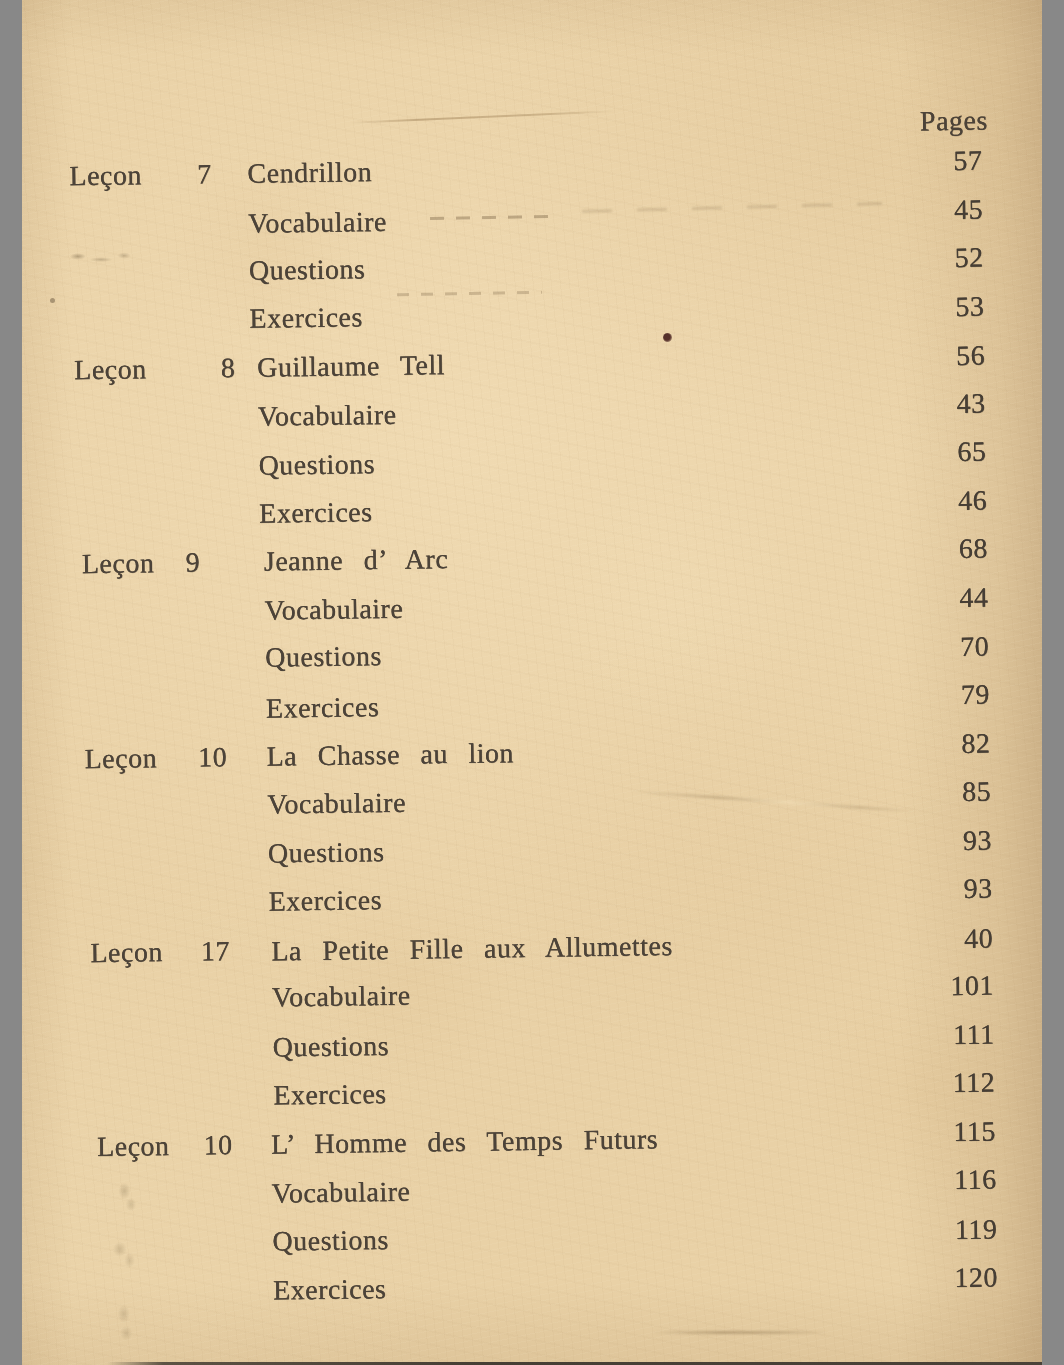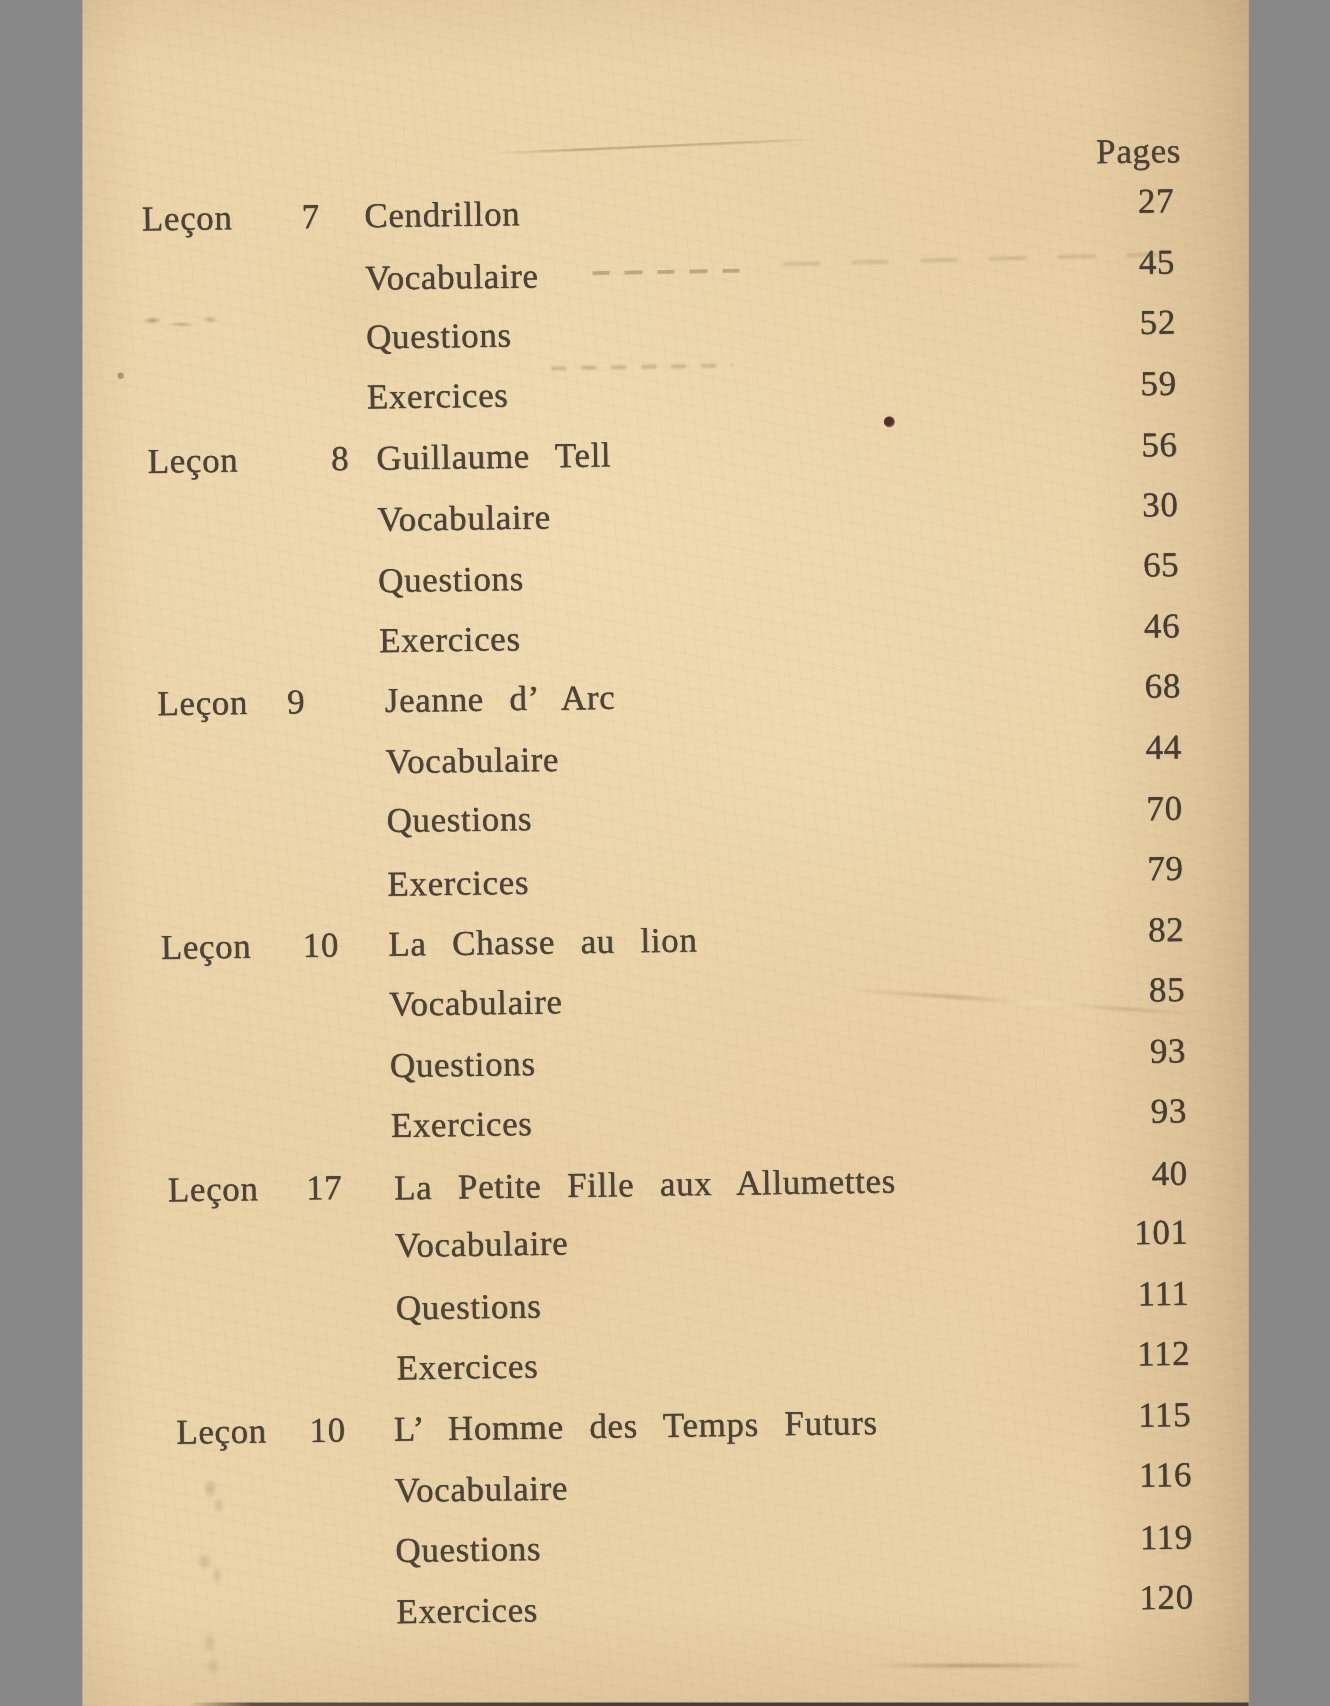"Pages" .page { width: 933px -> 1020px }
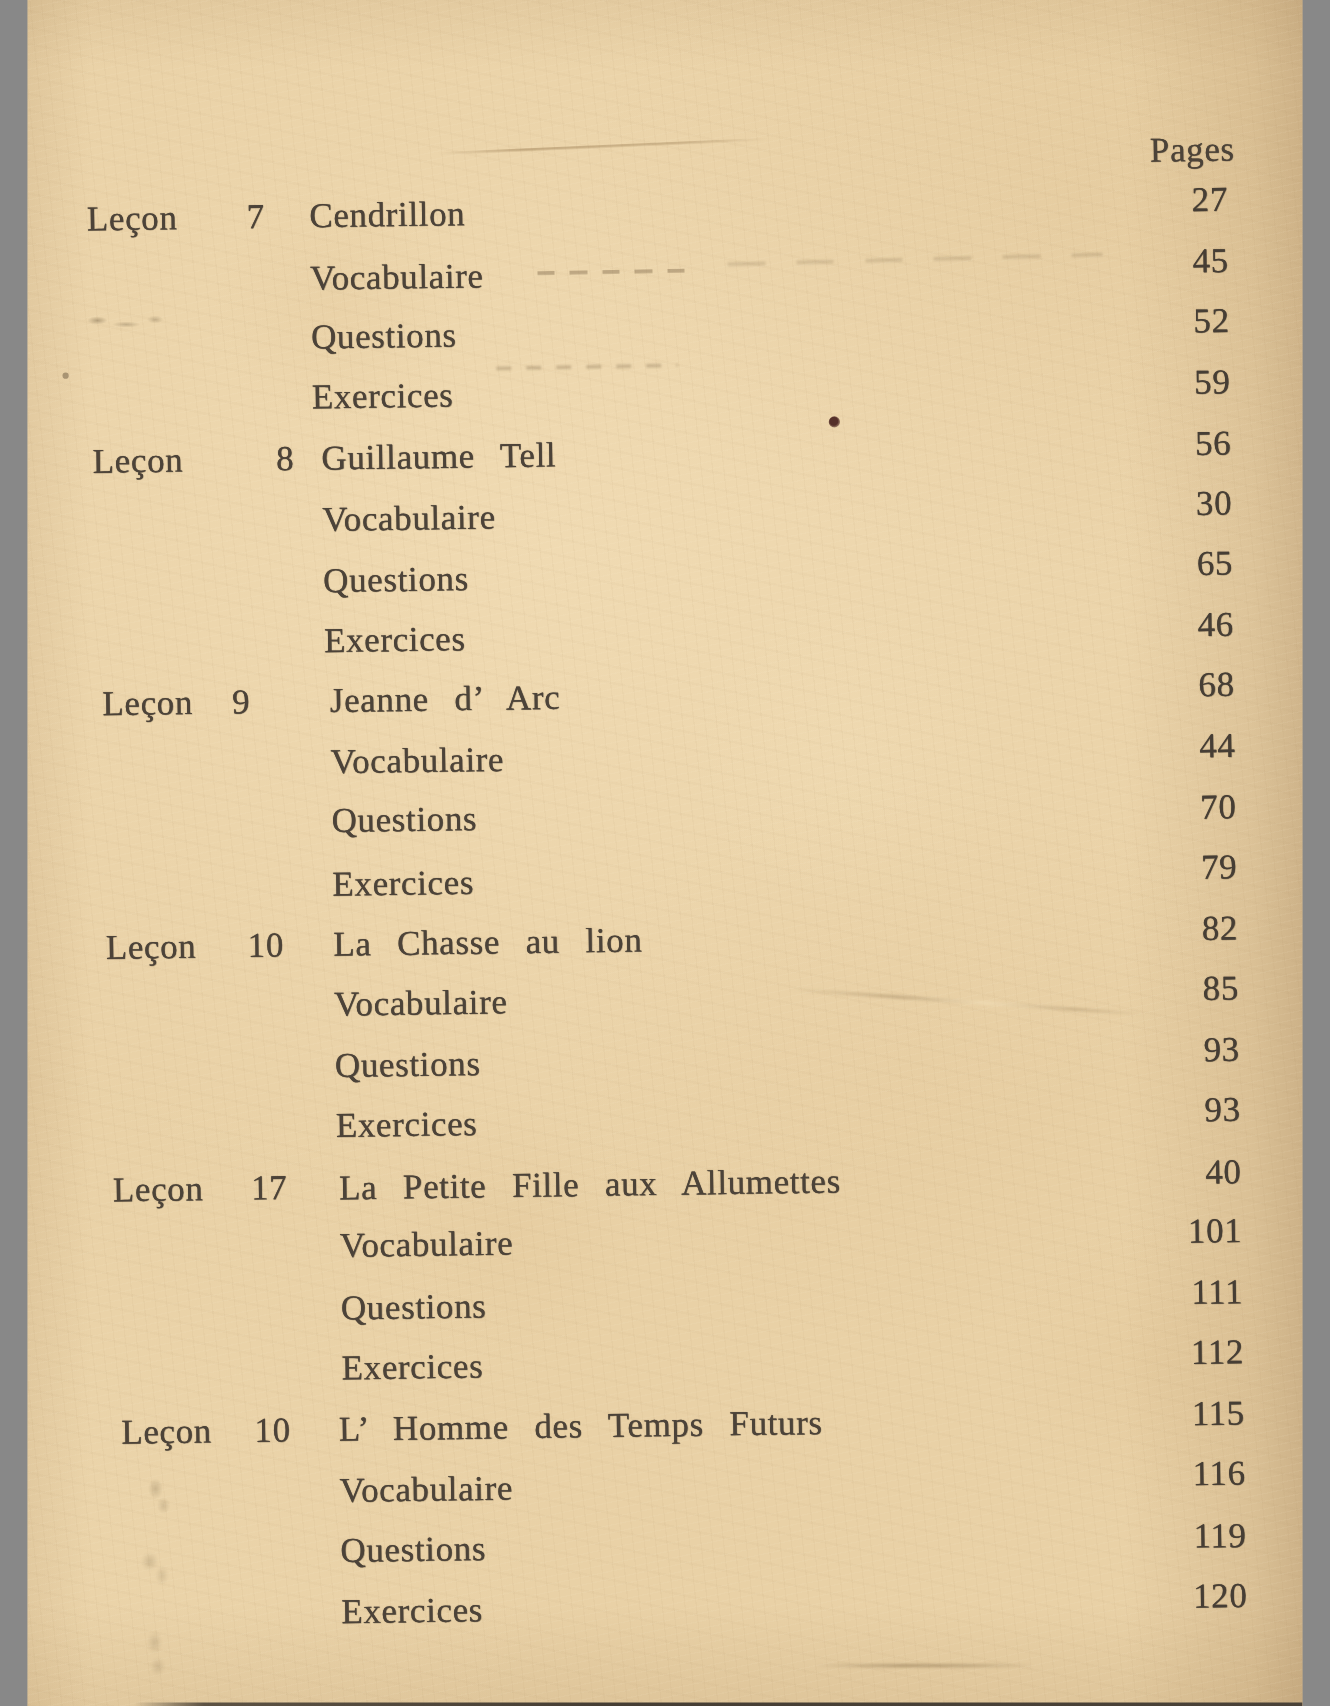"27" span.pg { text: 27 -> 57 }
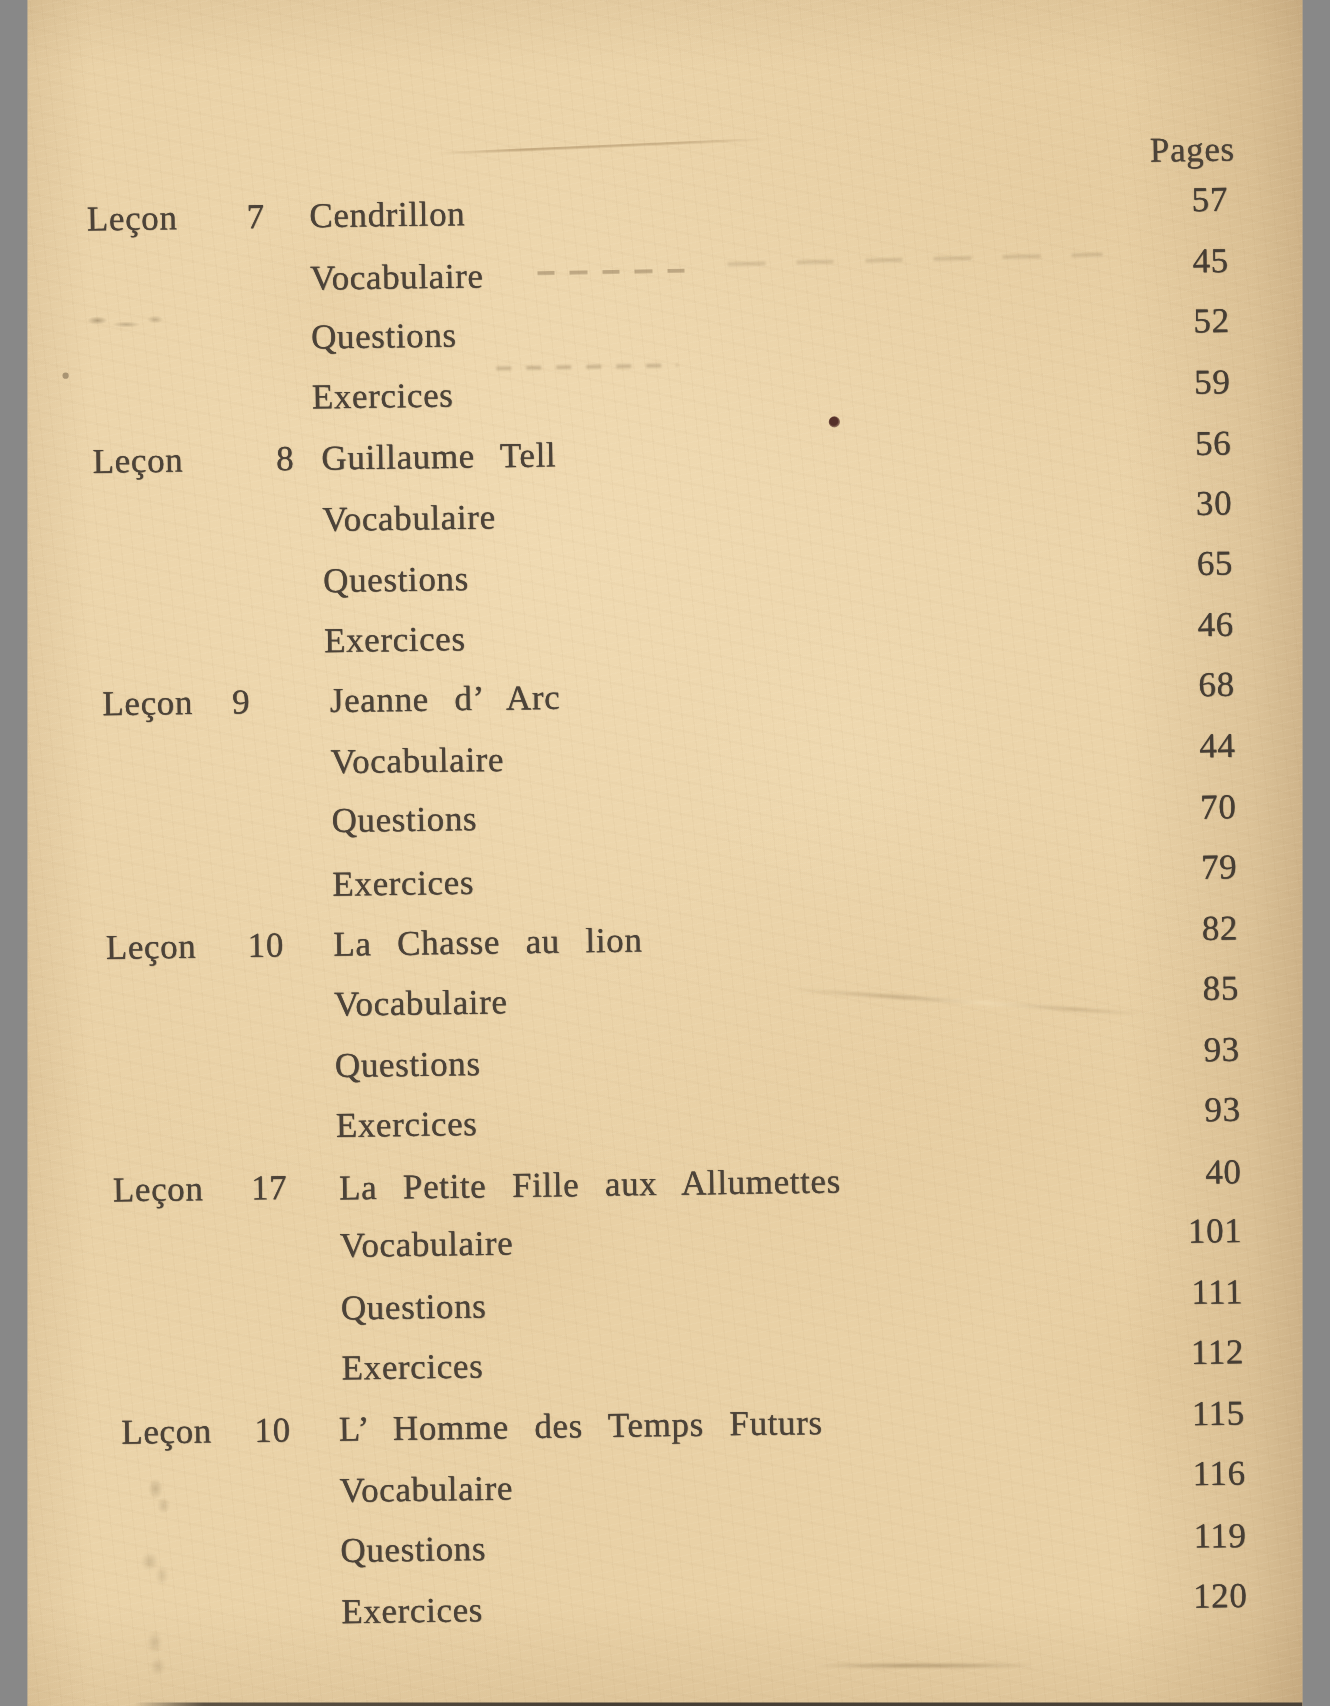"59" span.pg { text: 59 -> 53 }
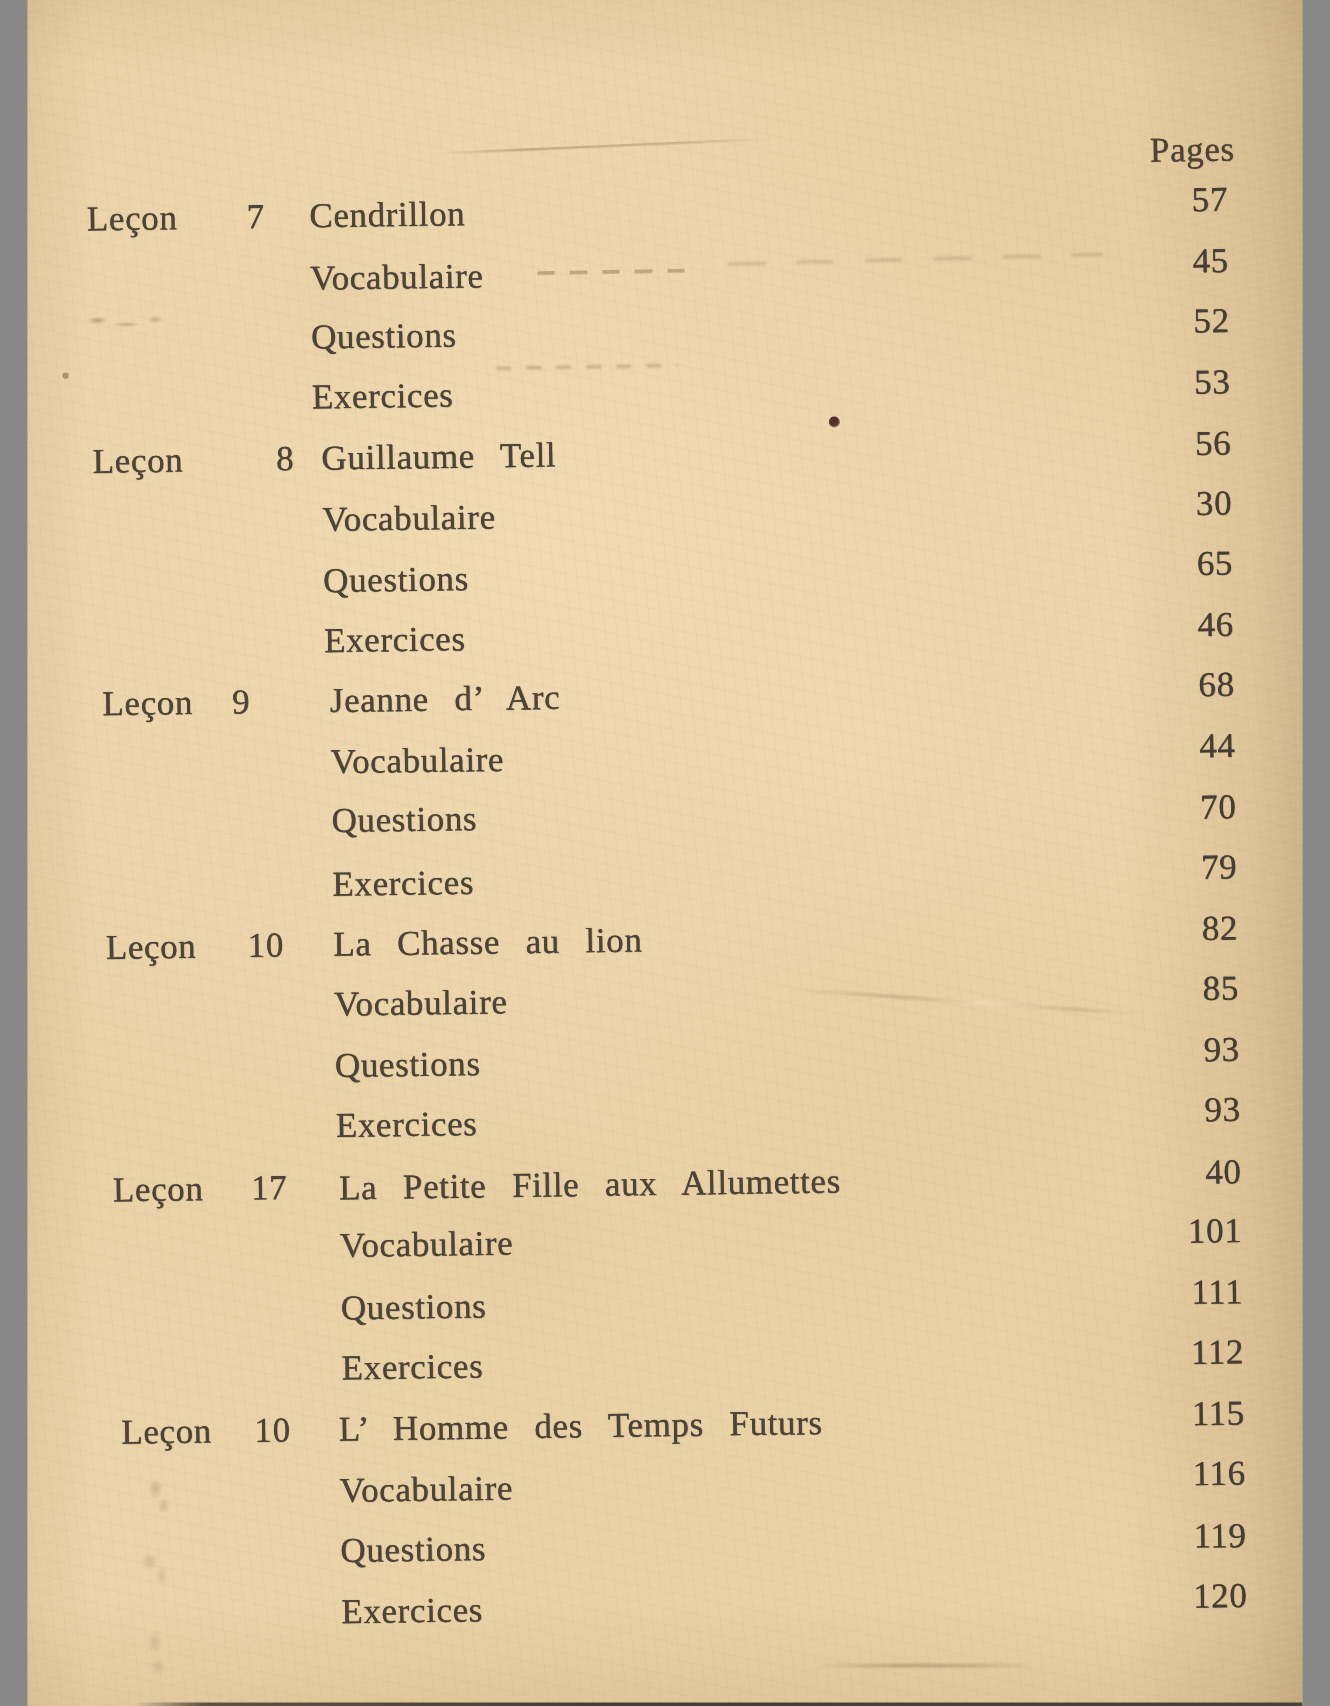"30" span.pg { text: 30 -> 43 }
